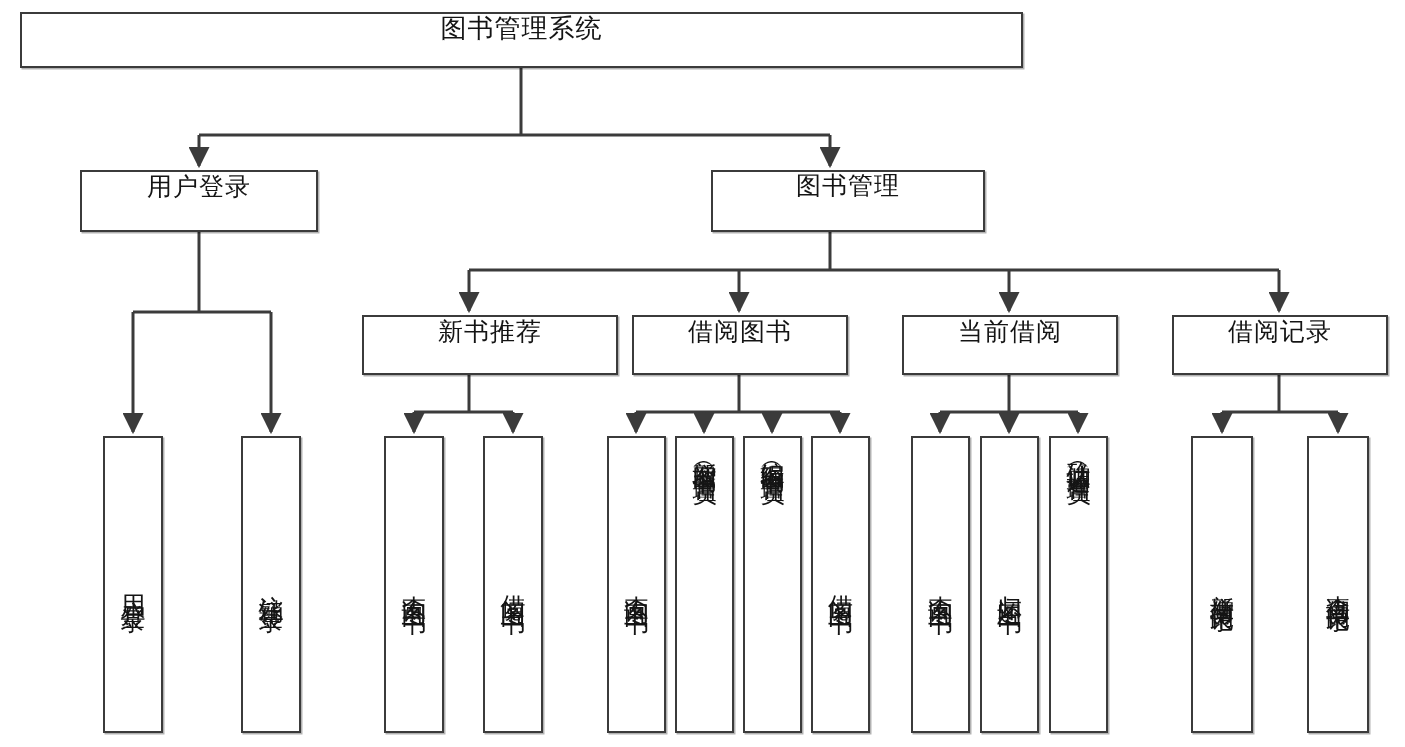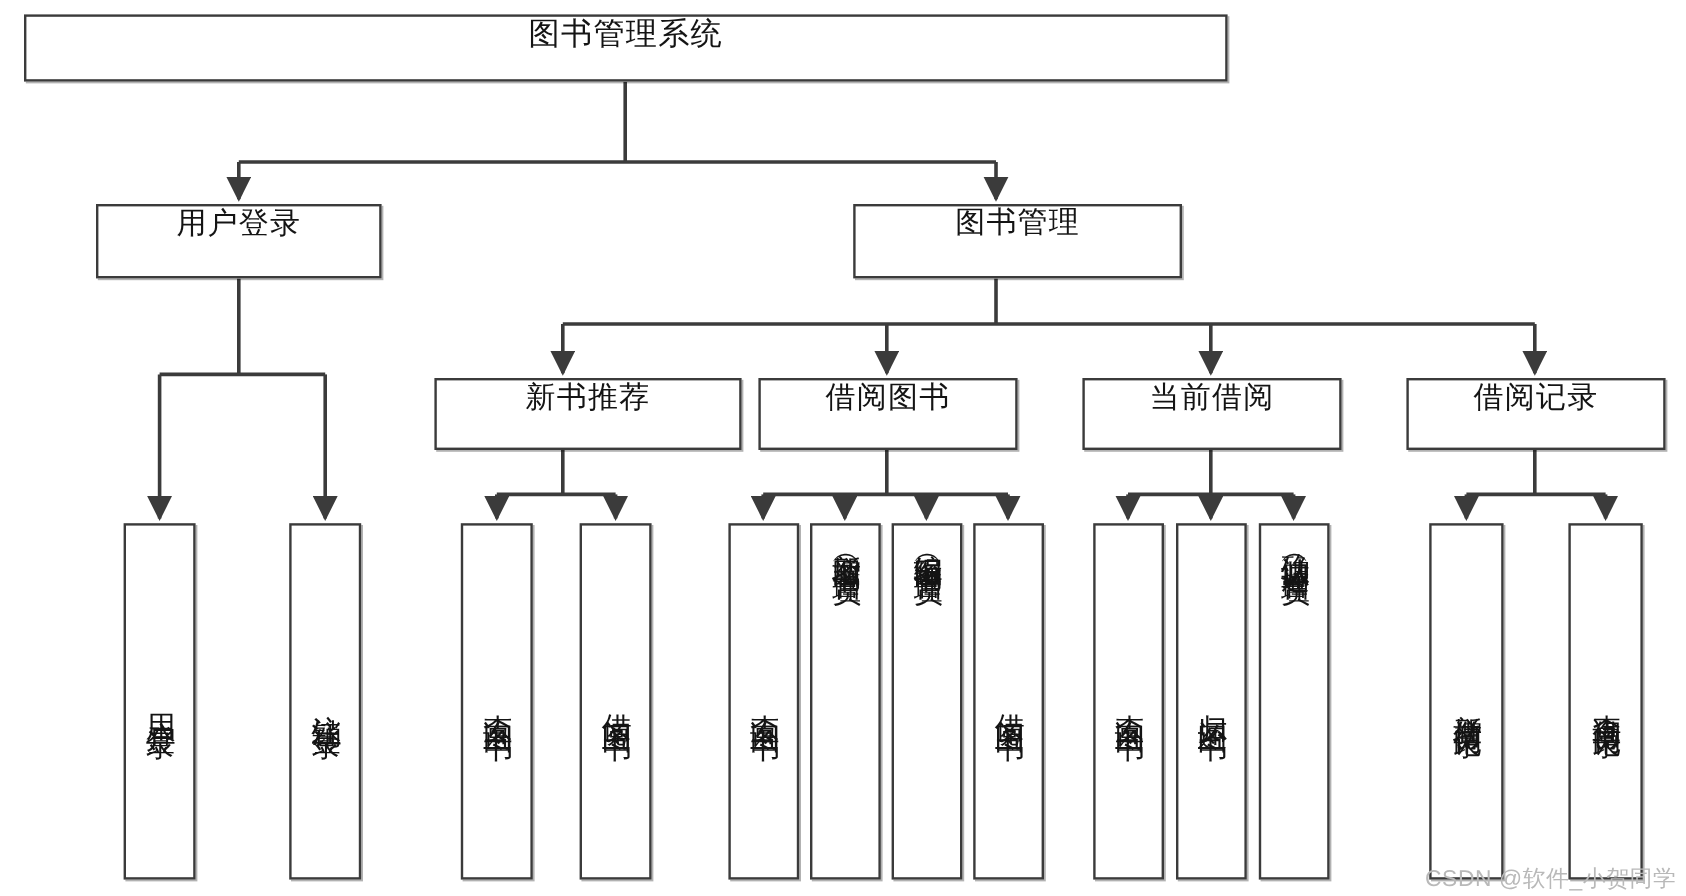"CSDN @软件_小贺同学" div { html: <div>CSDN @软件_小贺同学</div> -> none }
